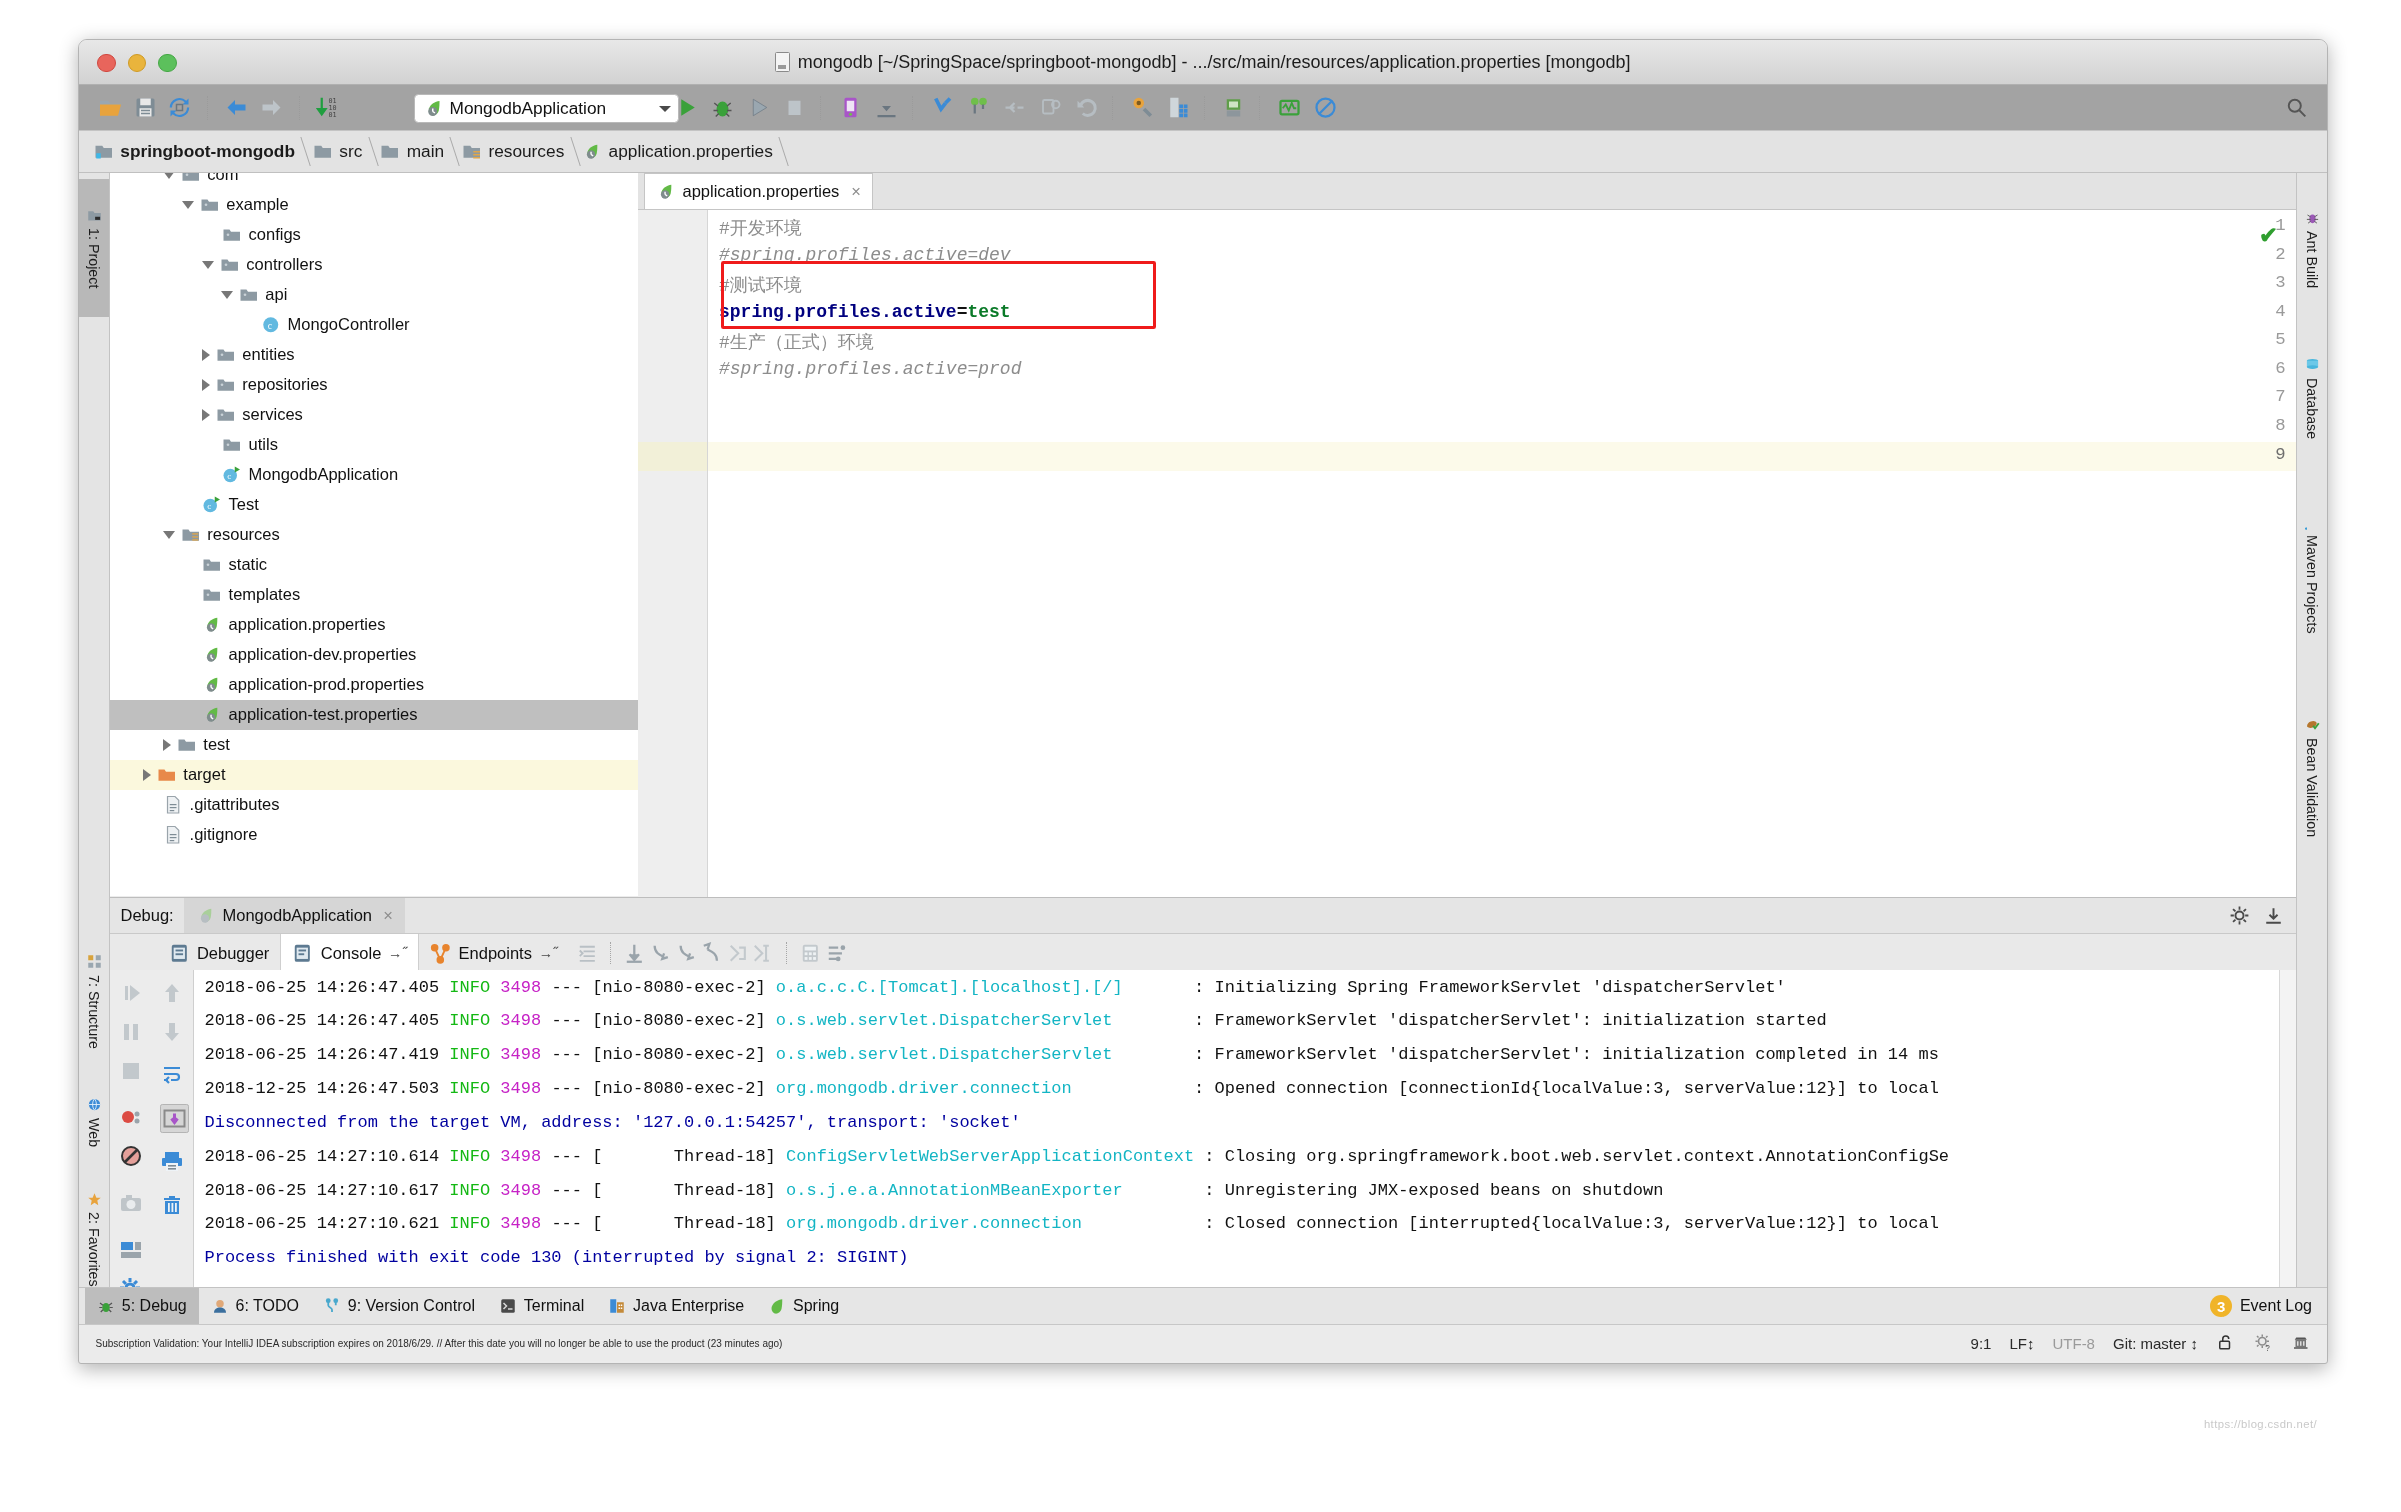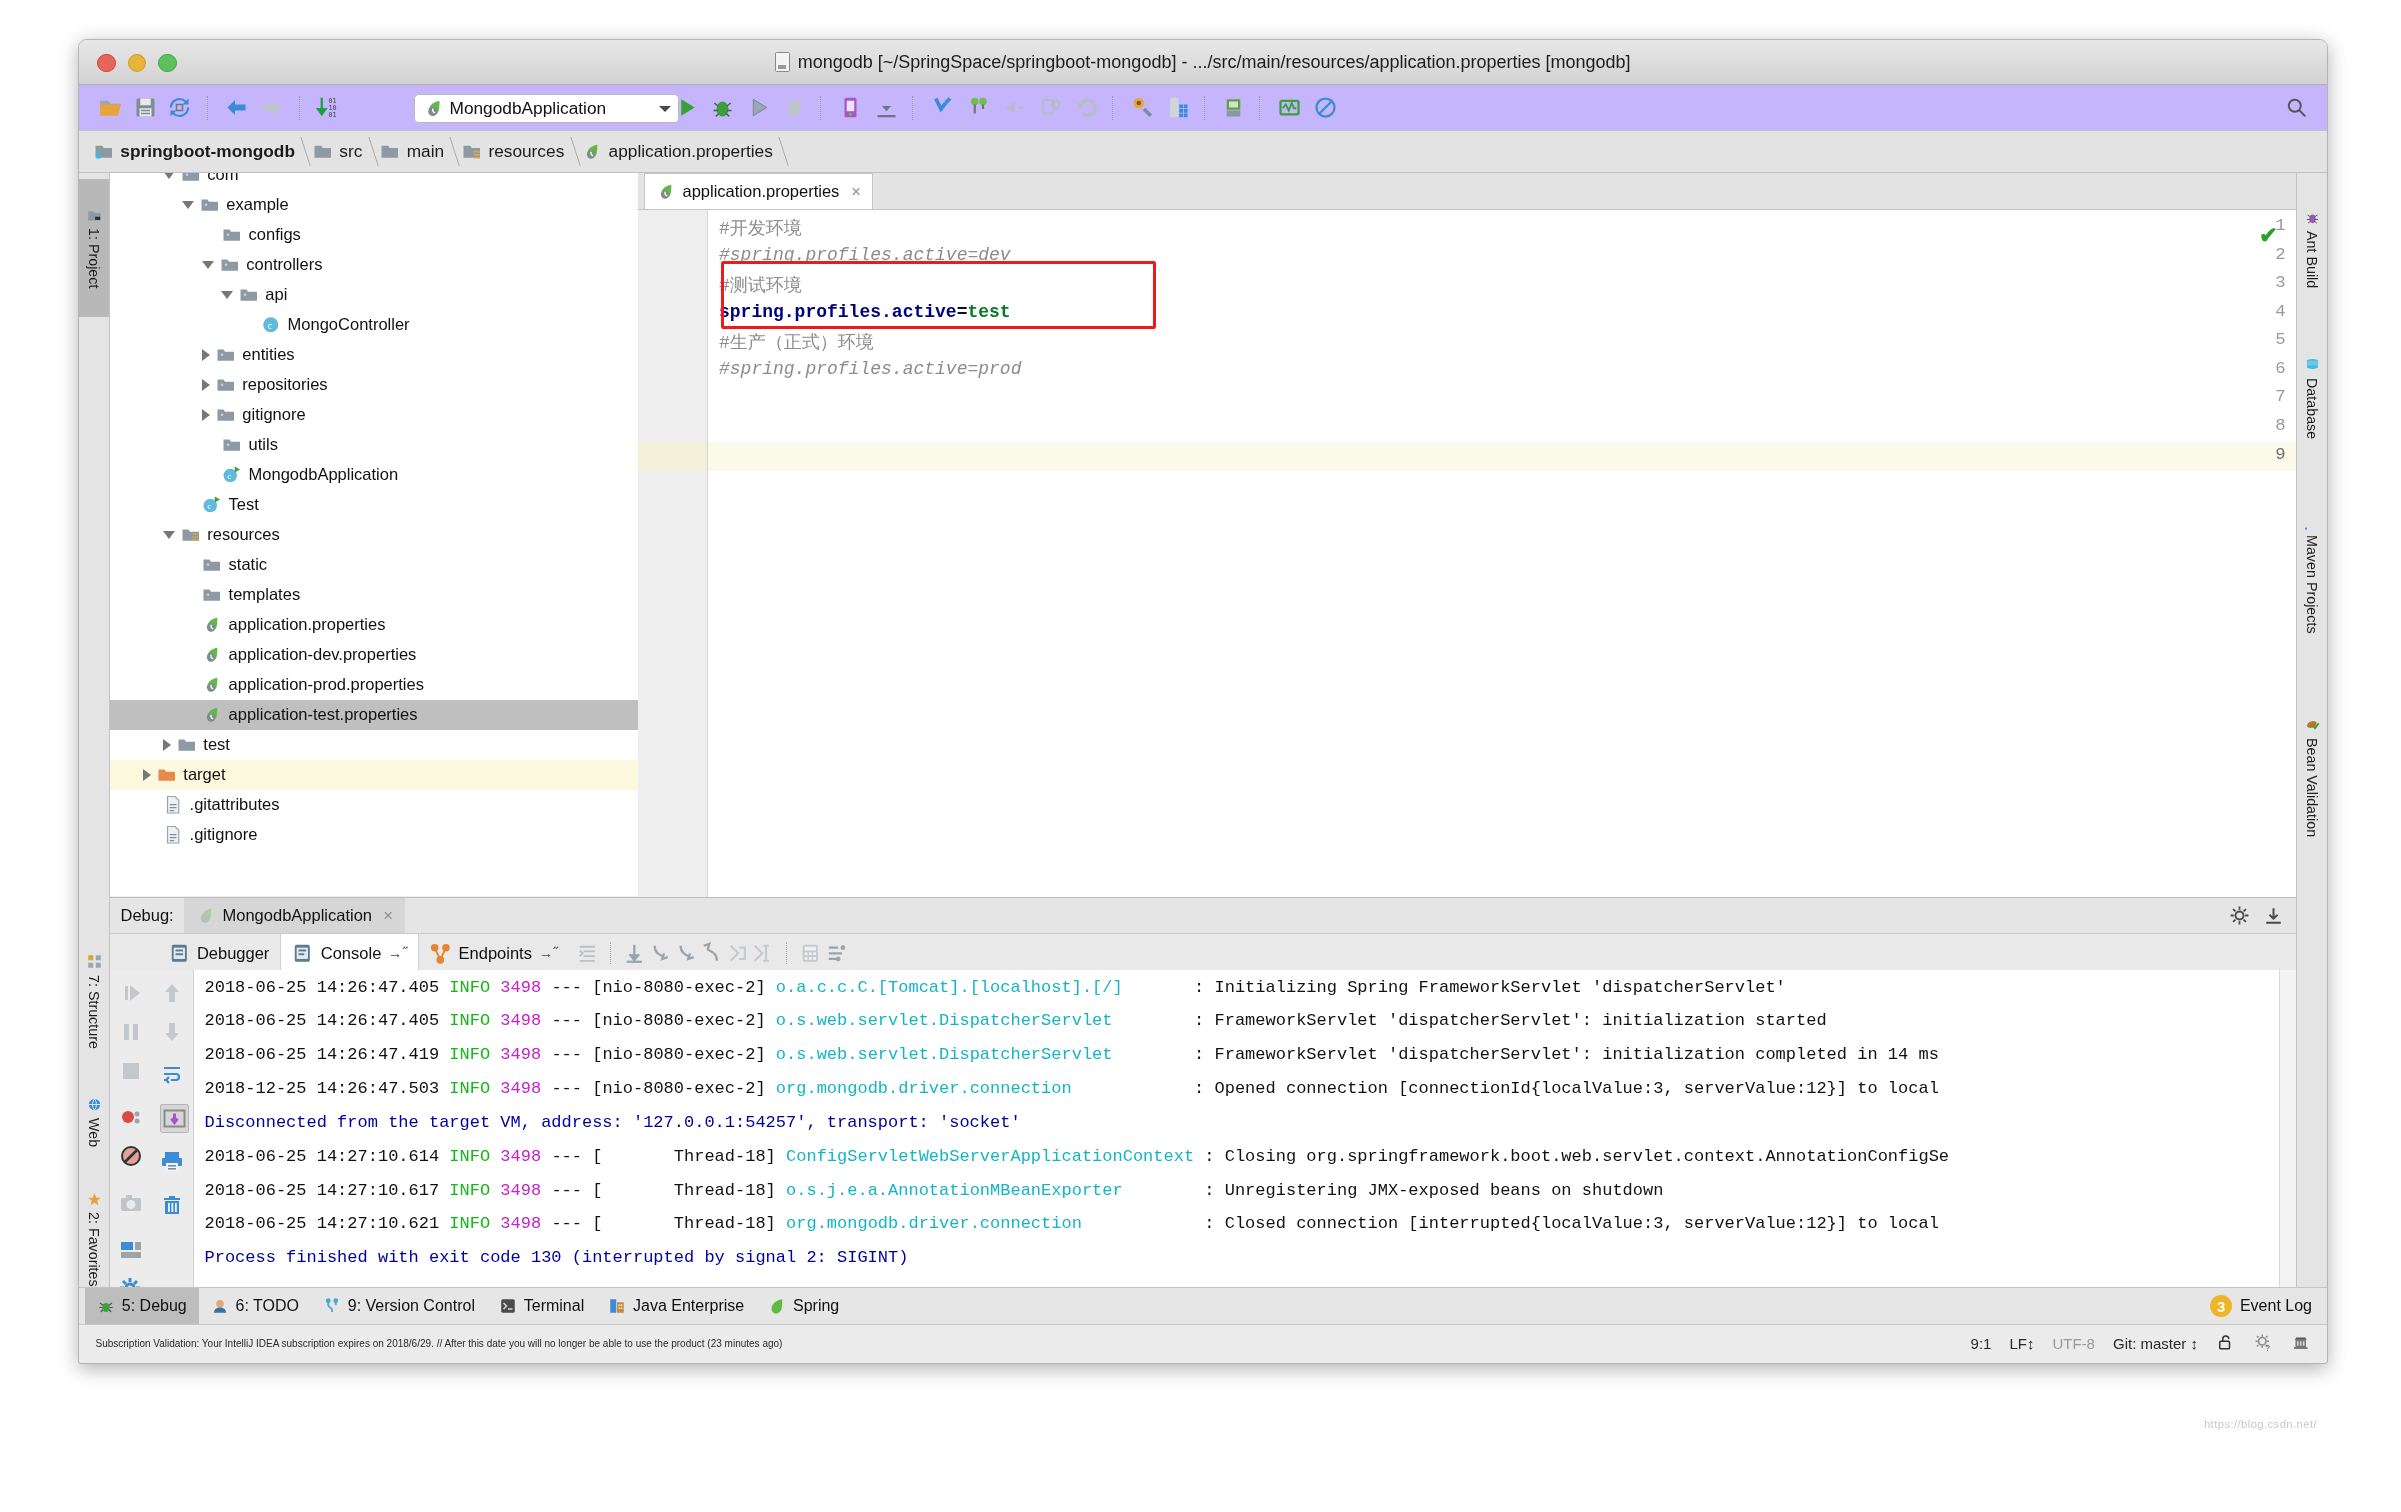"01" .toolbar { background: #c4b5fd -> #a3a3a3 }
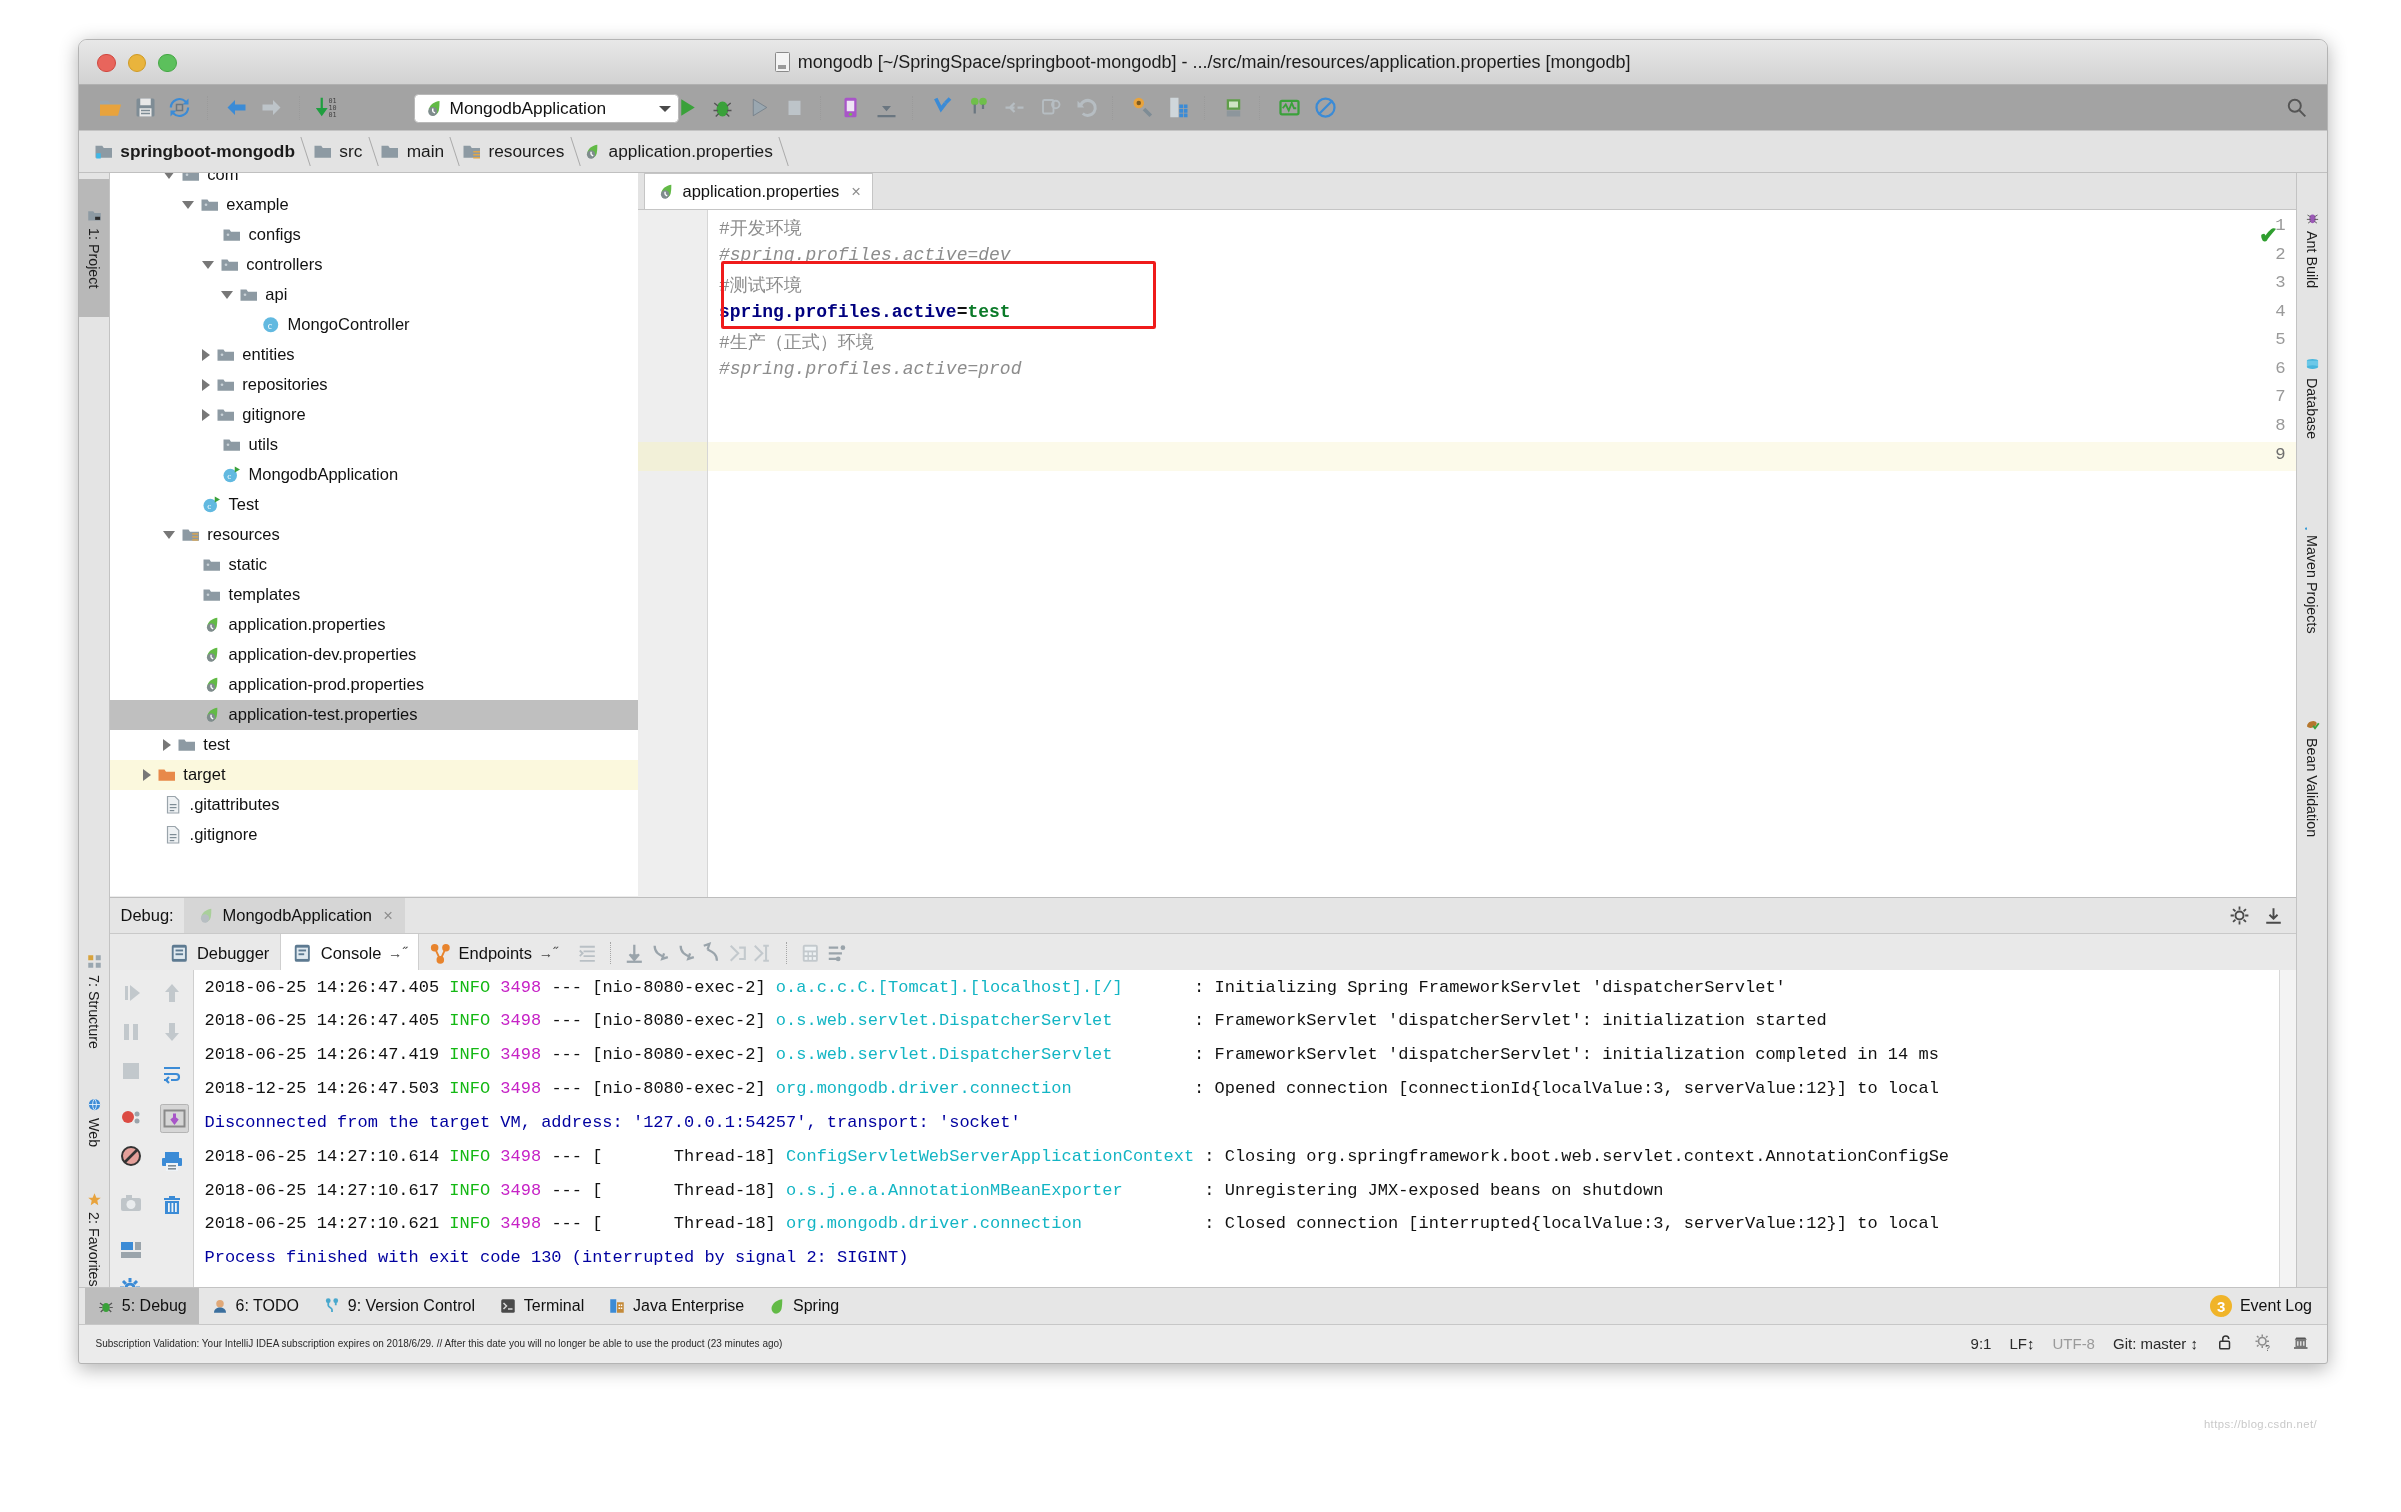"gitignore" span { text: gitignore -> services }
